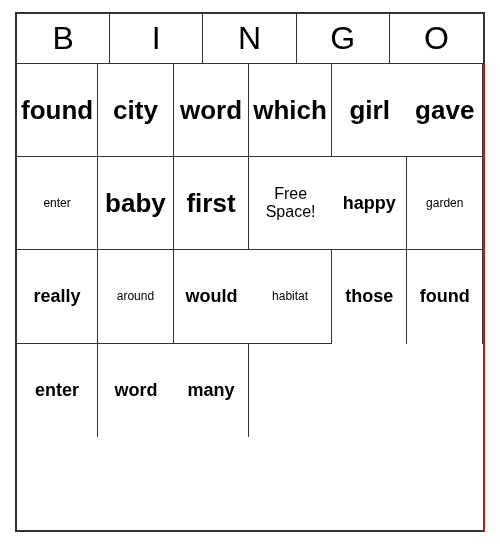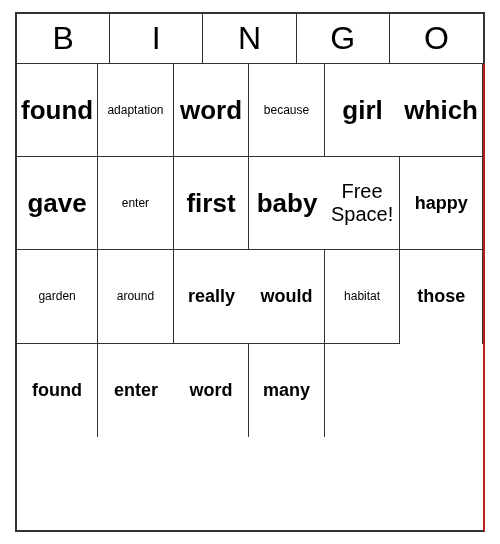"city" div.bingo-cell { html: none -> <div> <span>city</span> </div> }
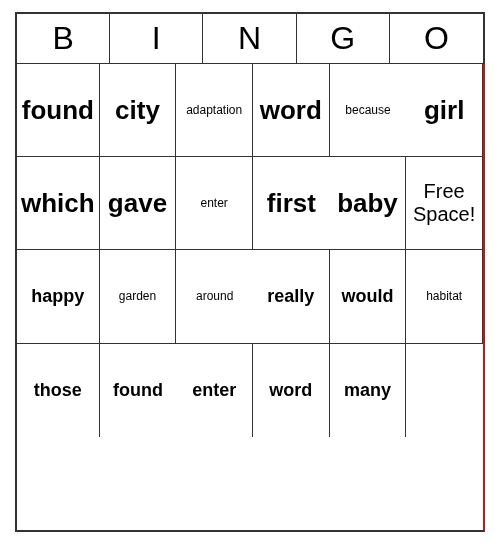"adaptation" div.bingo-cell { html: <div> <span>adaptation</span> </div> -> none }
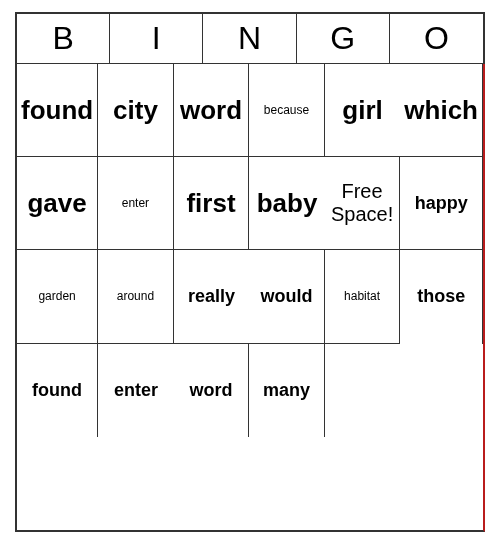"because" div.bingo-cell { html: <div> <span>because</span> </div> -> none }
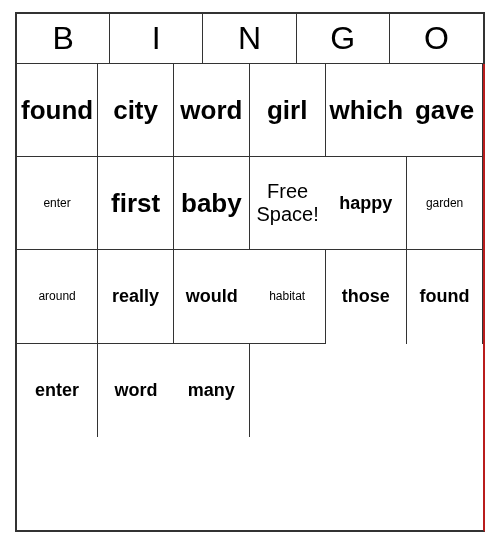"girl" div.bingo-cell { order: before "which" -> after "which" }
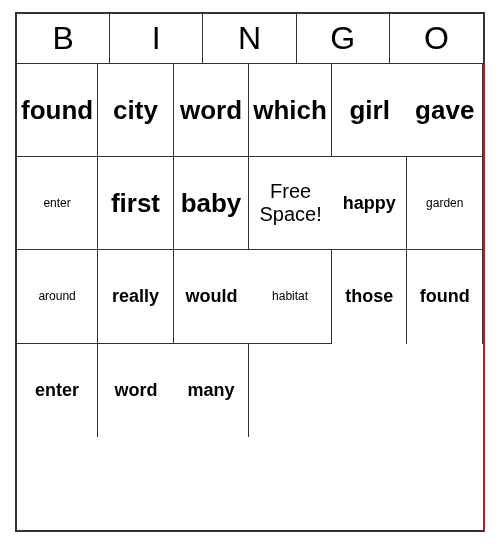"first" div.bingo-cell { order: before "baby" -> after "baby" }
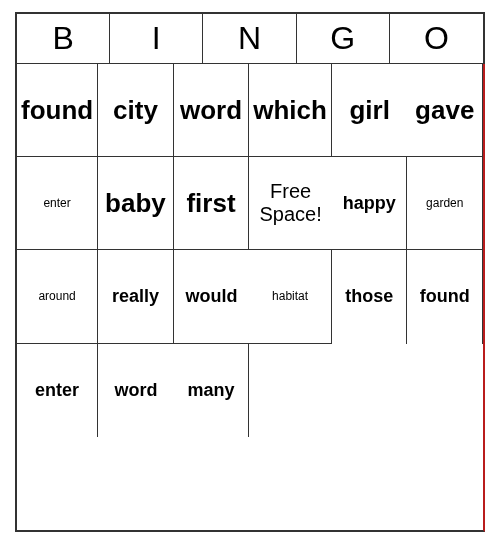"Free" .cell-text.free-space { font-size: 20px -> 16px }
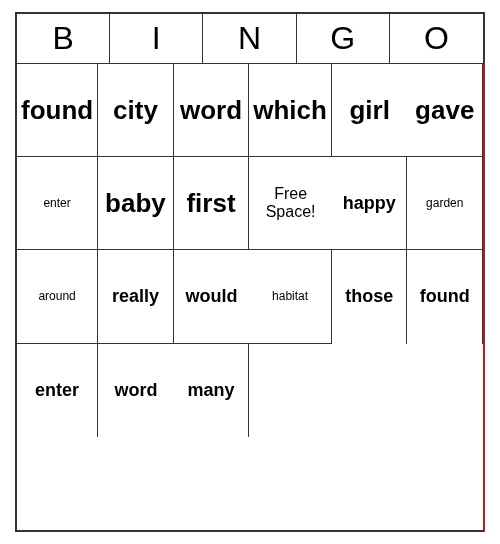"around" div.bingo-cell { order: before "really" -> after "really" }
